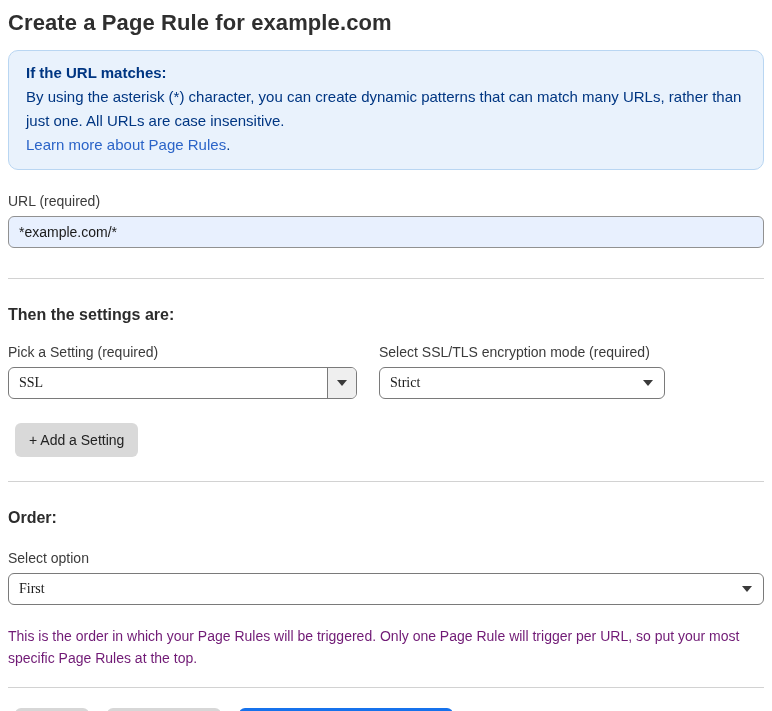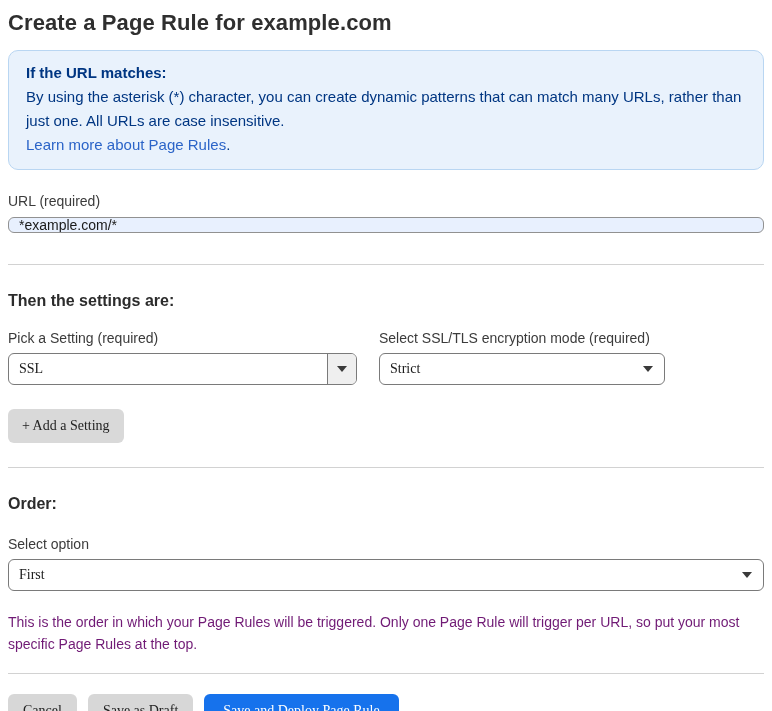"*example.com/*" .url-input { height: 16px -> 32px }
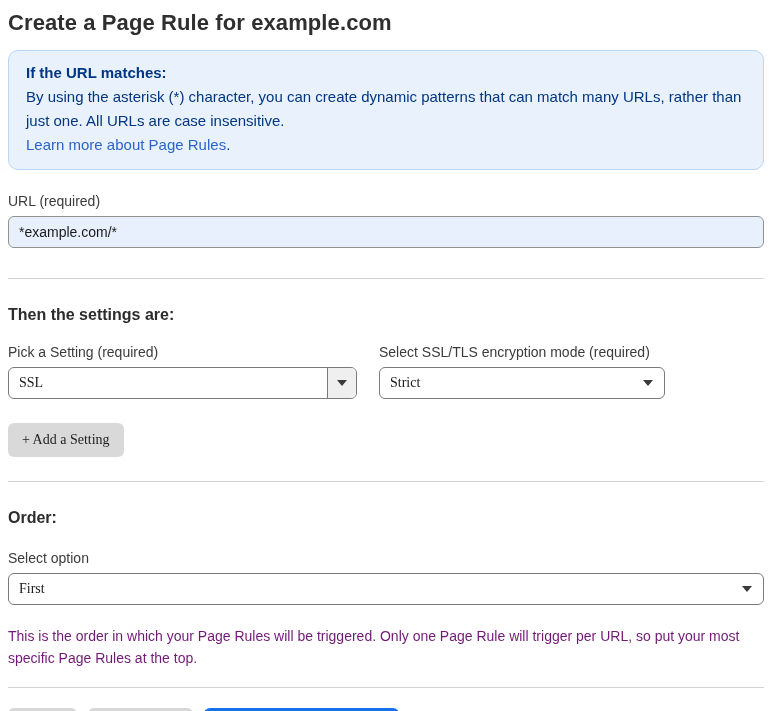"+ Add a Setting" .btn { font-family: Liberation Serif, serif -> Liberation Sans, sans-serif; margin-left: none -> 7px }
